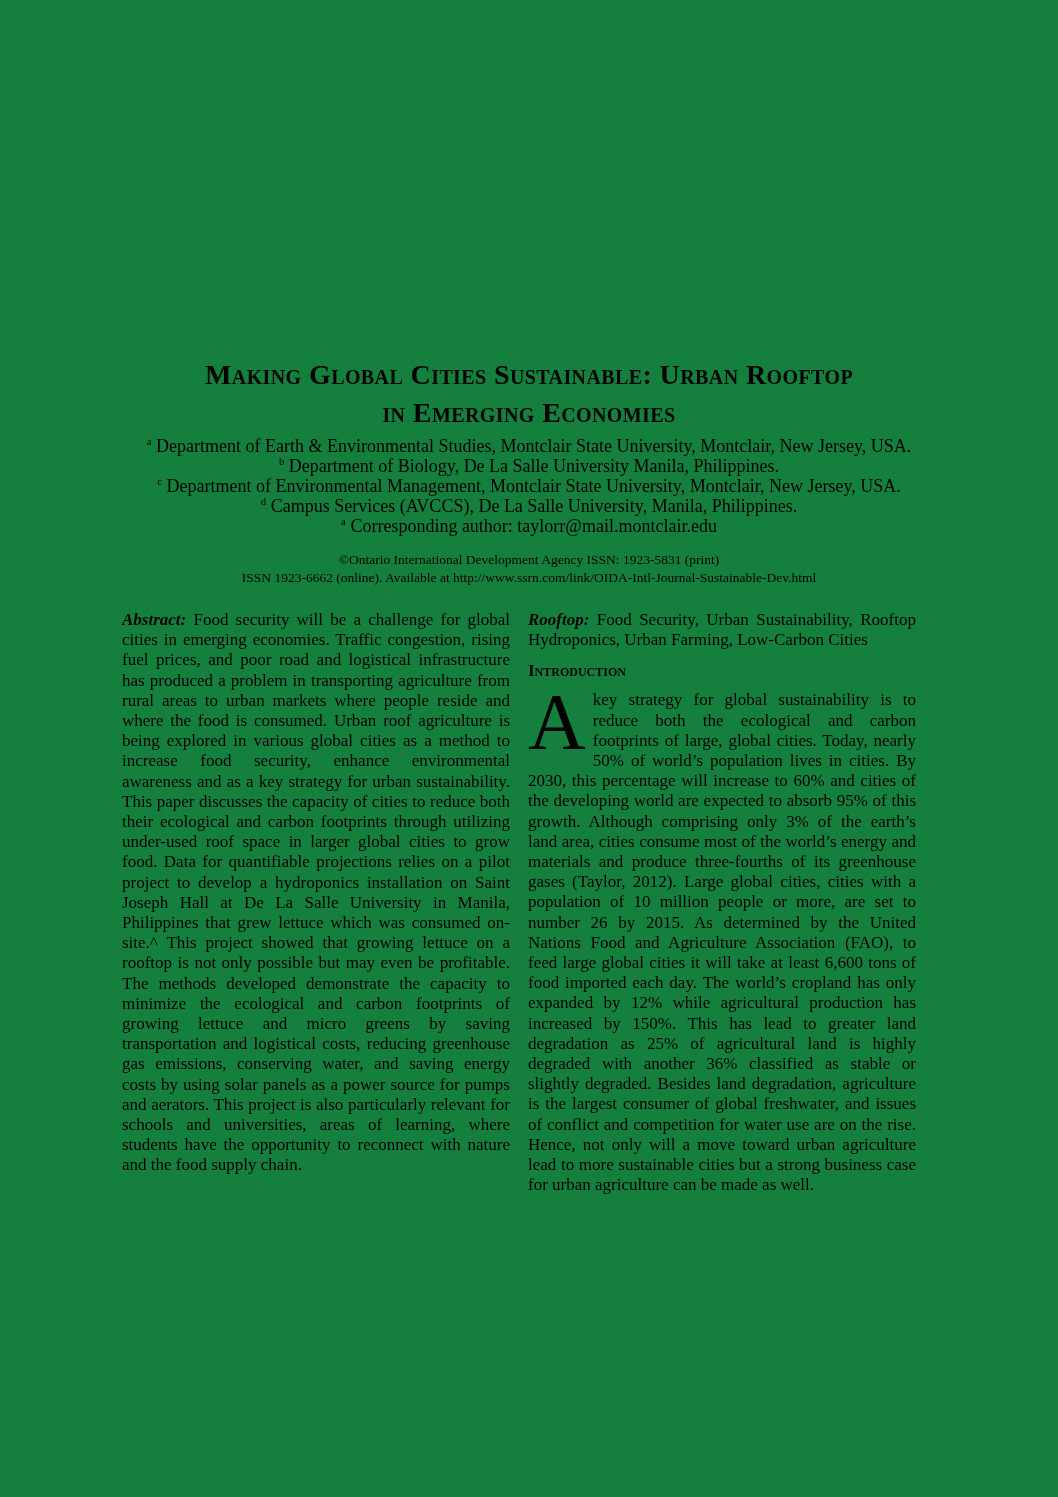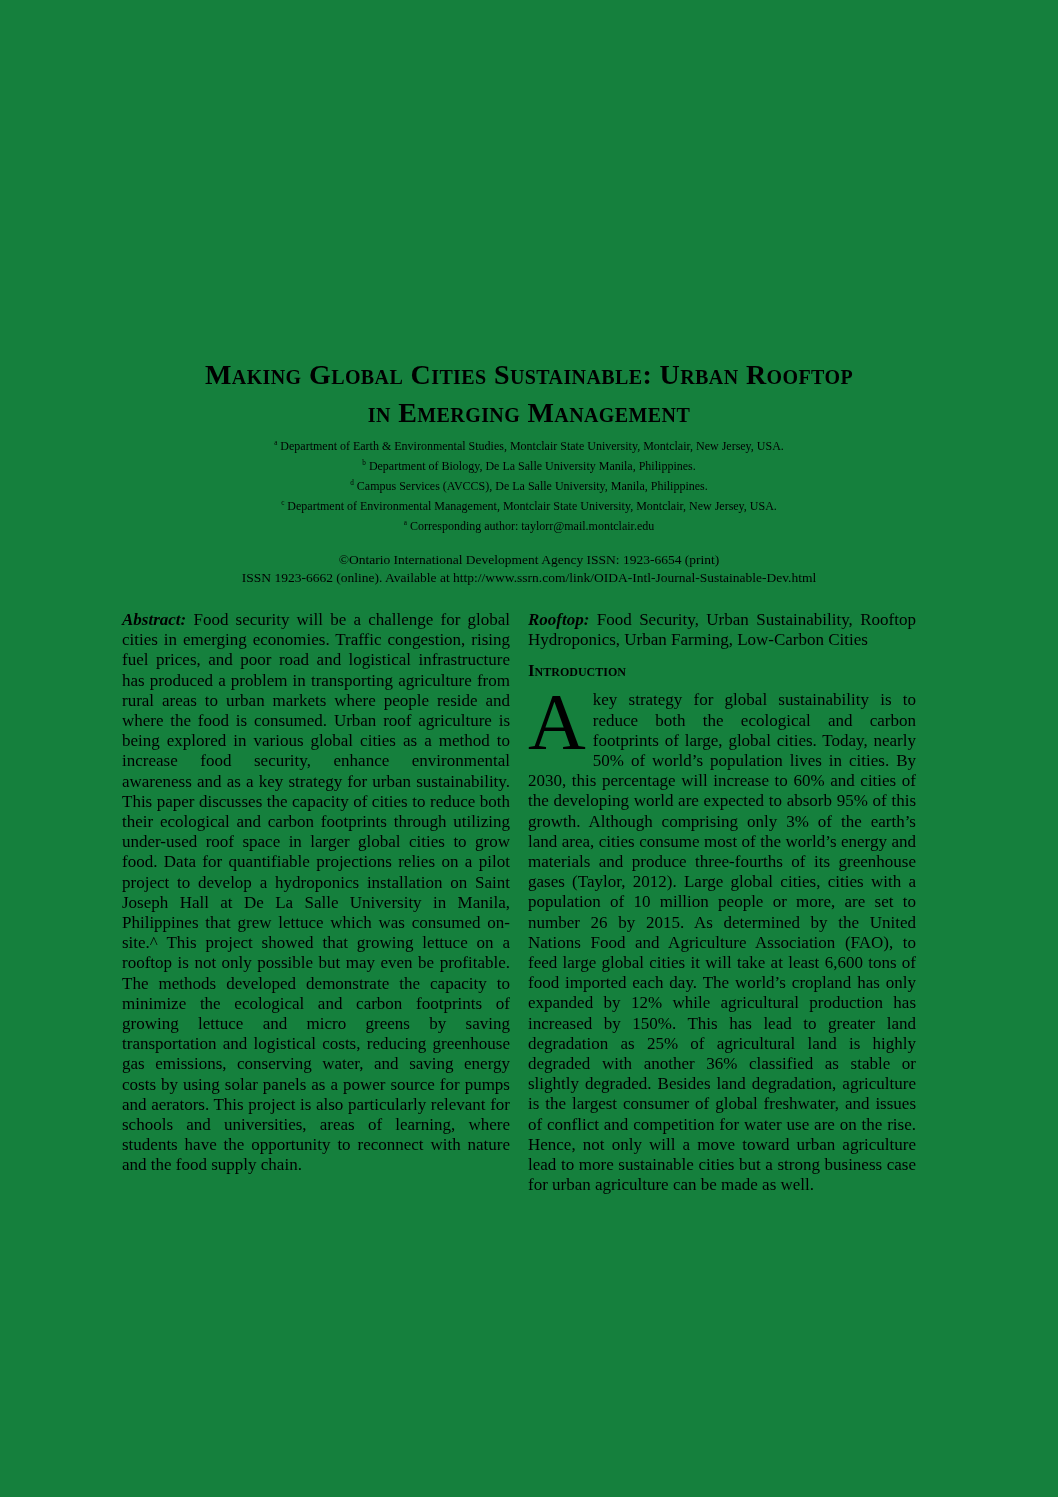"in Emerging Management" div { text: Management -> Economies }
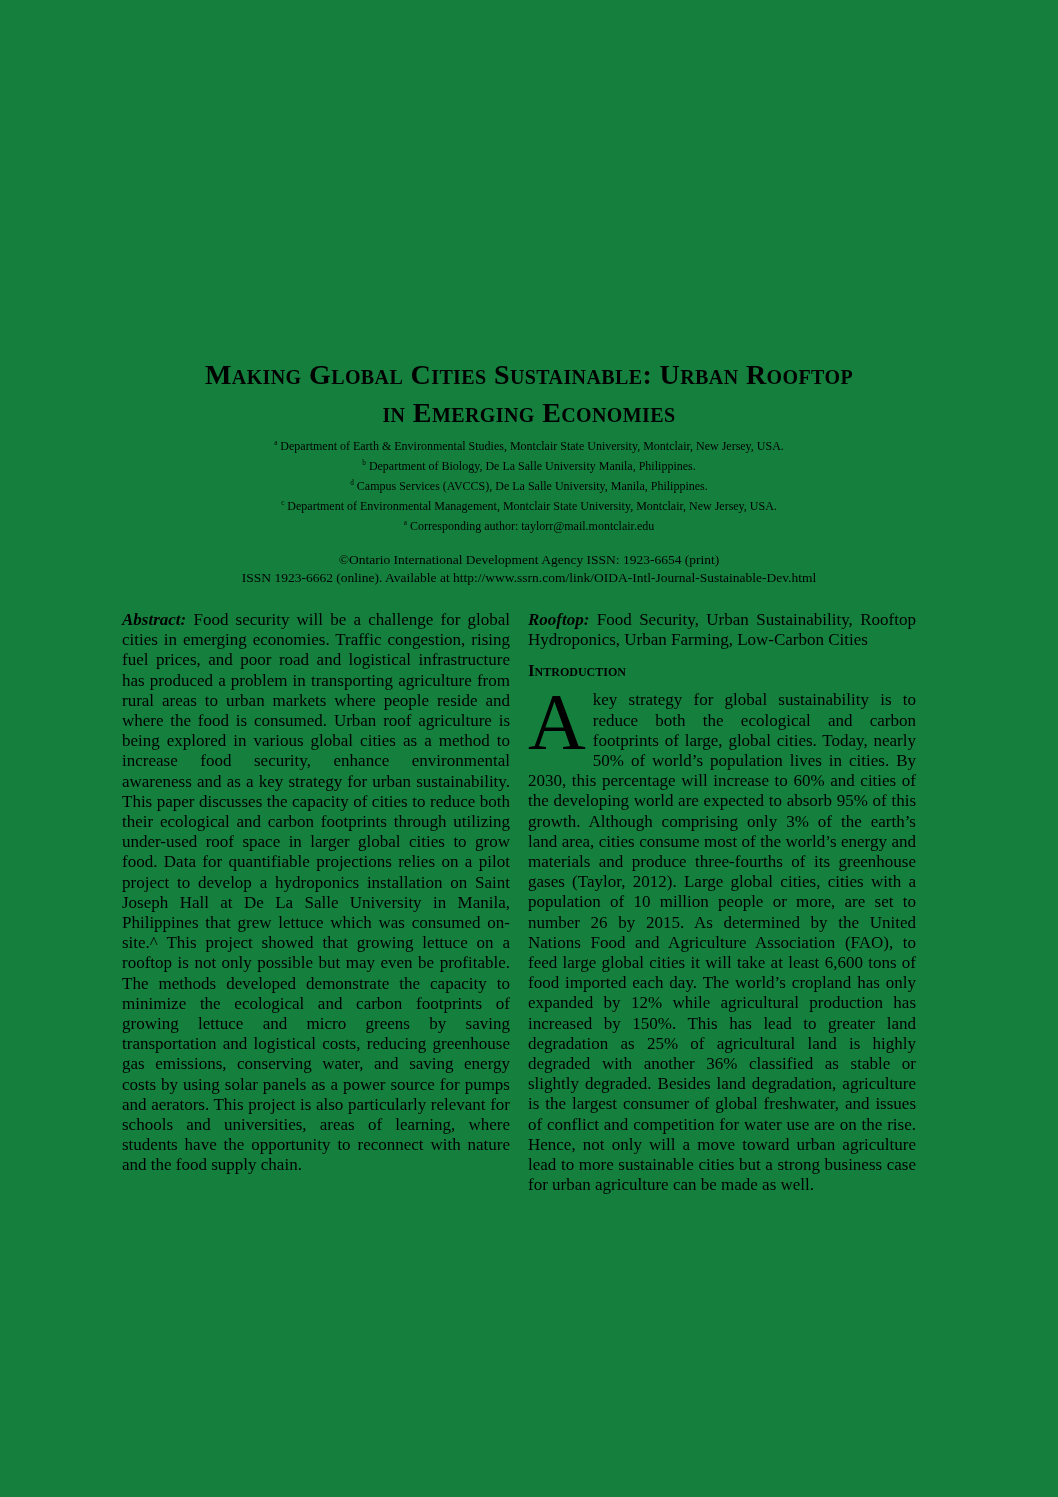"a Department of Earth &" .affiliations { font-size: 12px -> 18px }
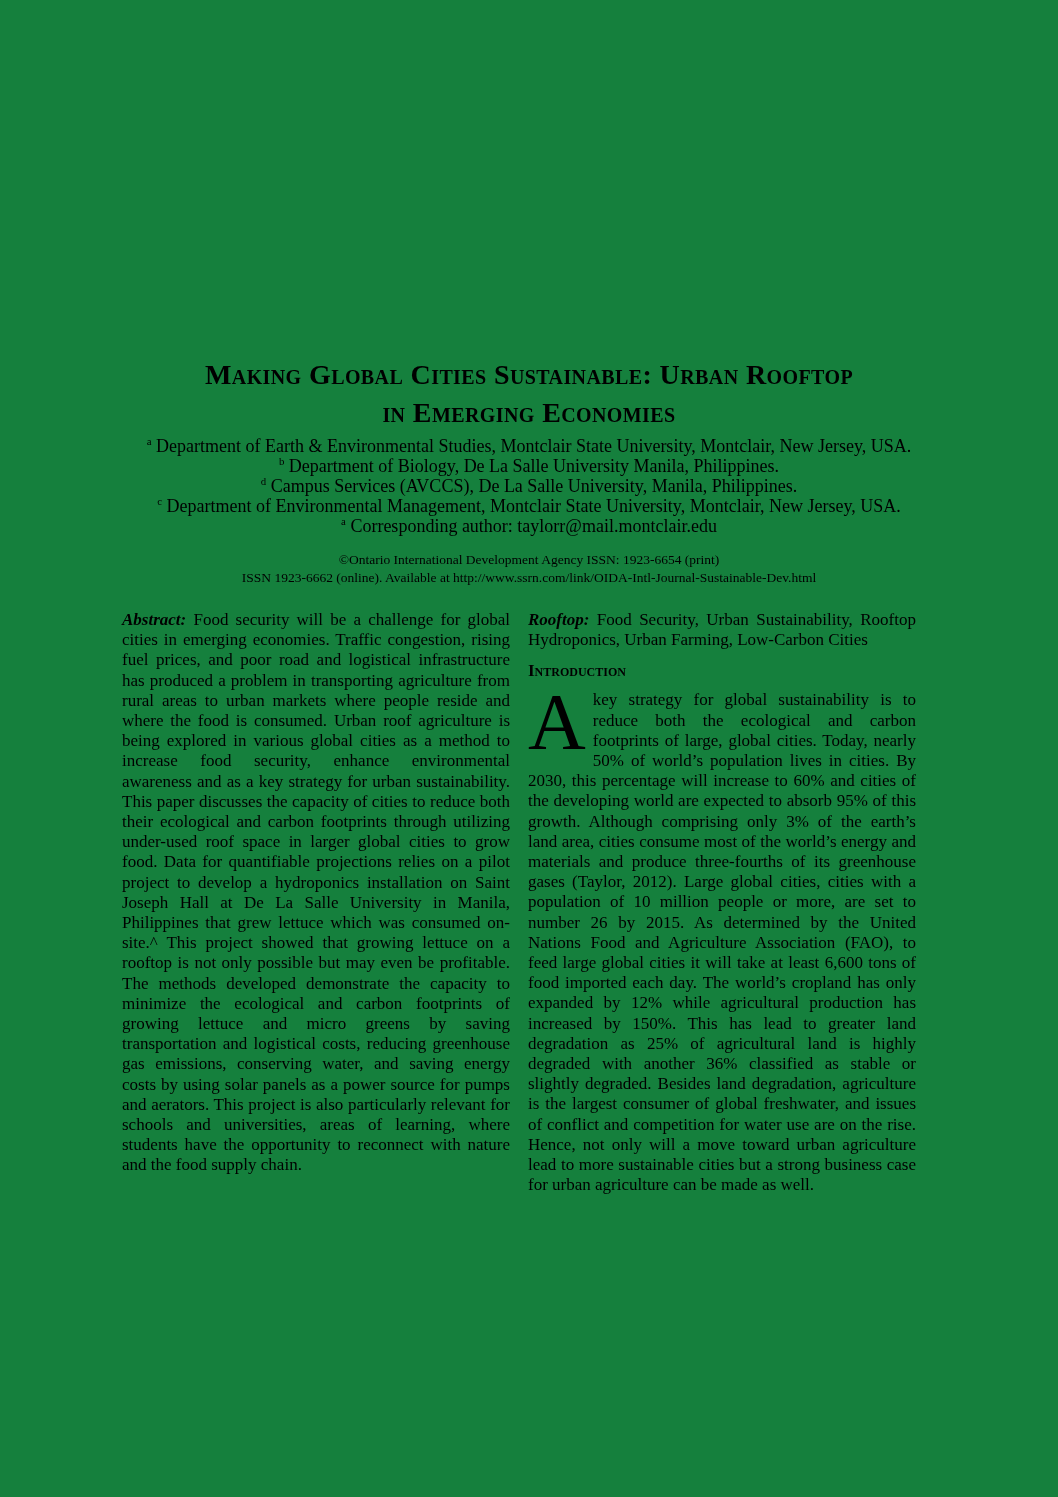"d Campus Services (AVCCS), De" div.affiliation-line { order: before "c Department of Environmental" -> after "c Department of Environmental" }
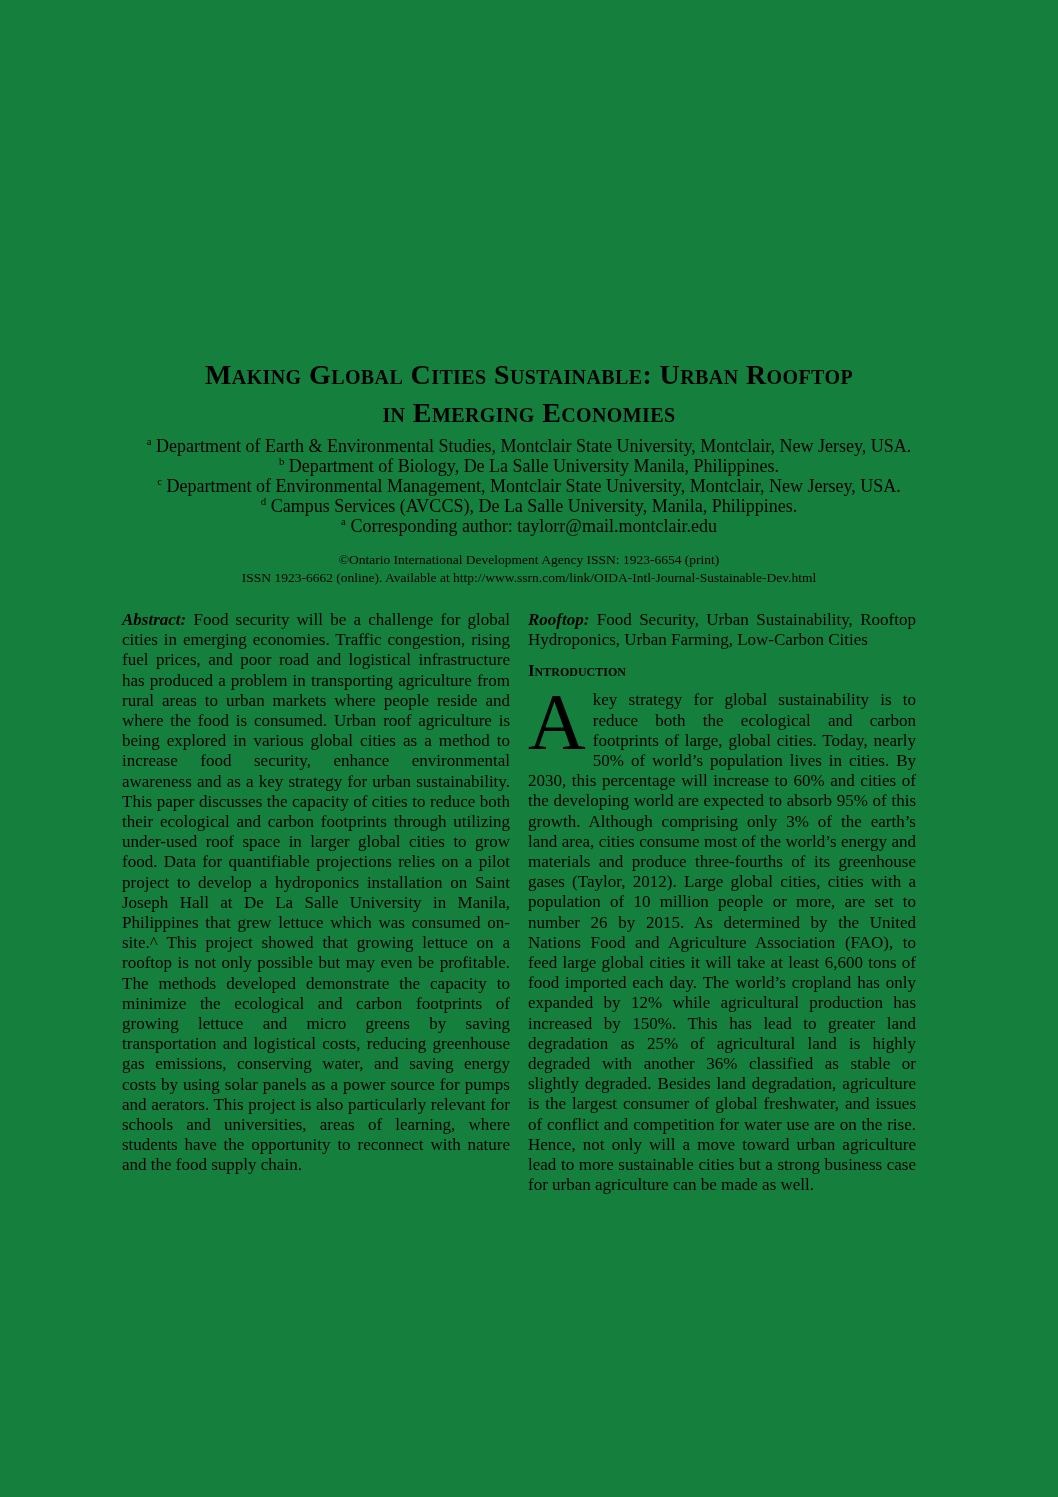"©Ontario International Development" div { text: 1923-6654 -> 1923-5831 }
